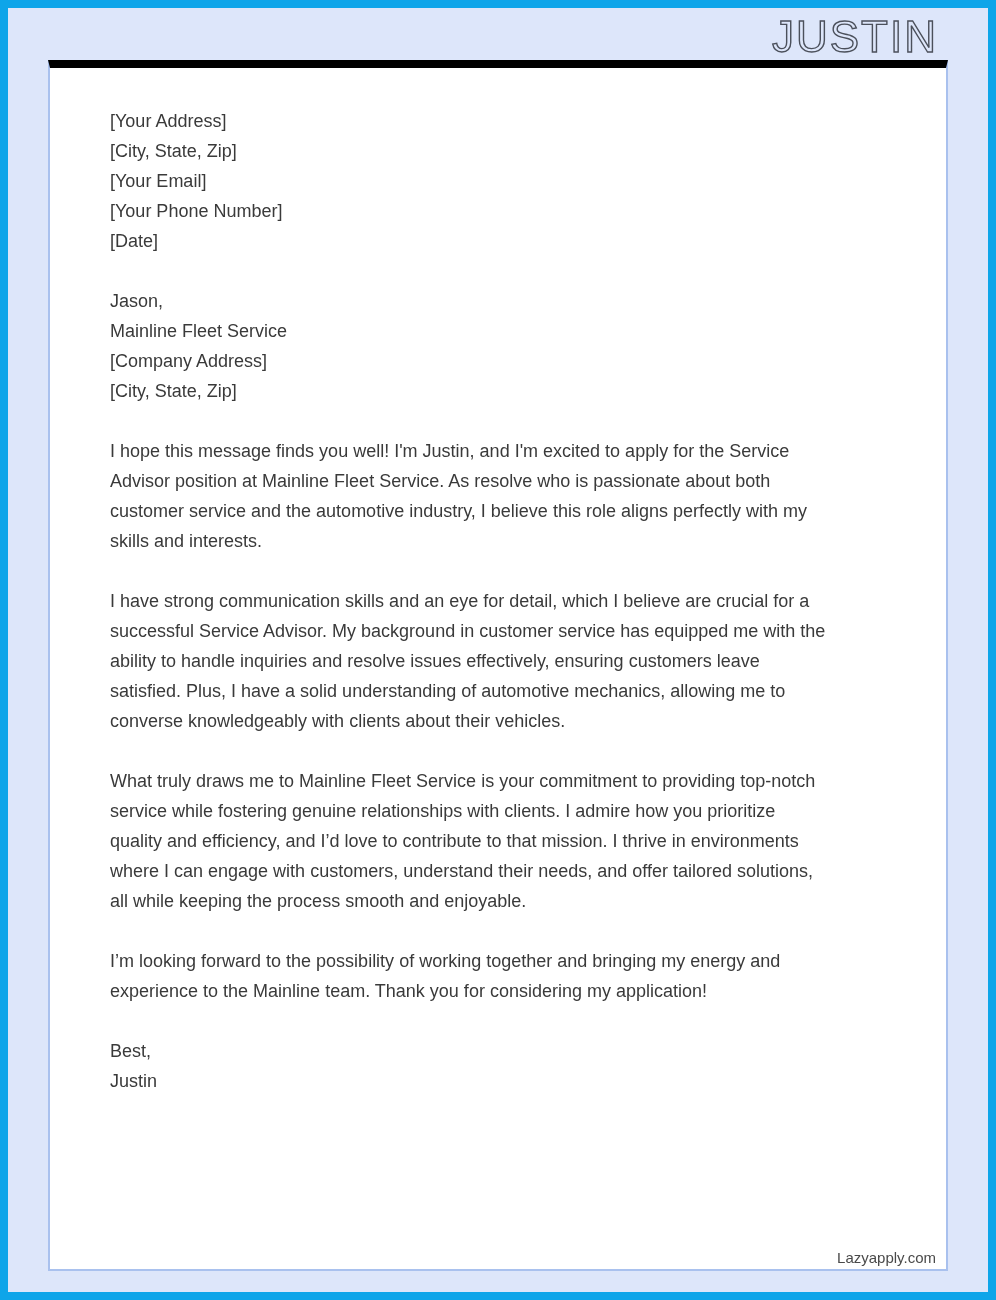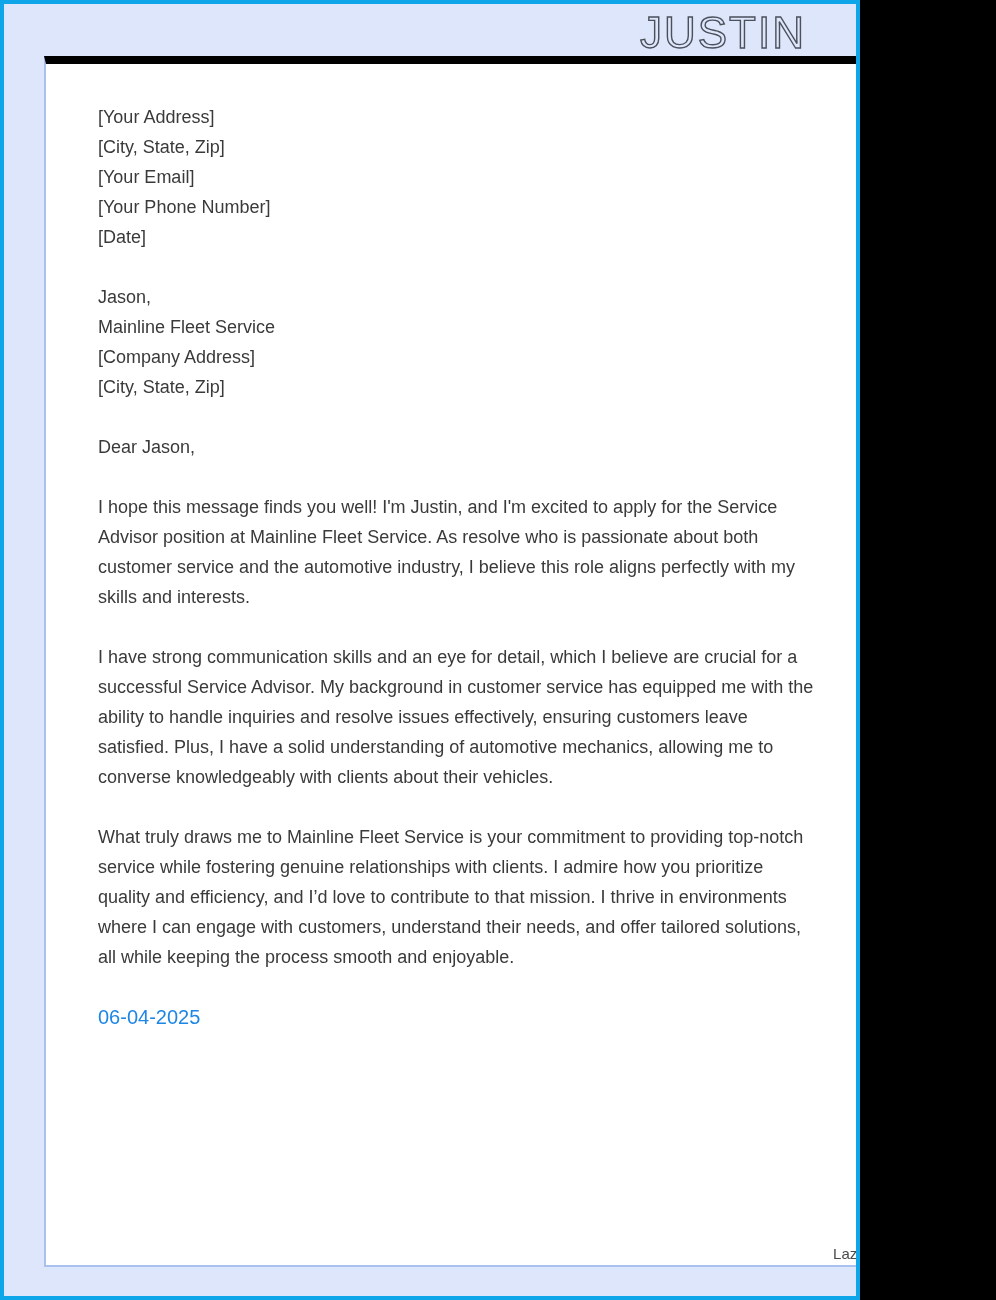"JUSTIN" .frame { border: 4px solid #0ea5e9 -> 8px solid #0ea5e9; width: 860px -> 996px }
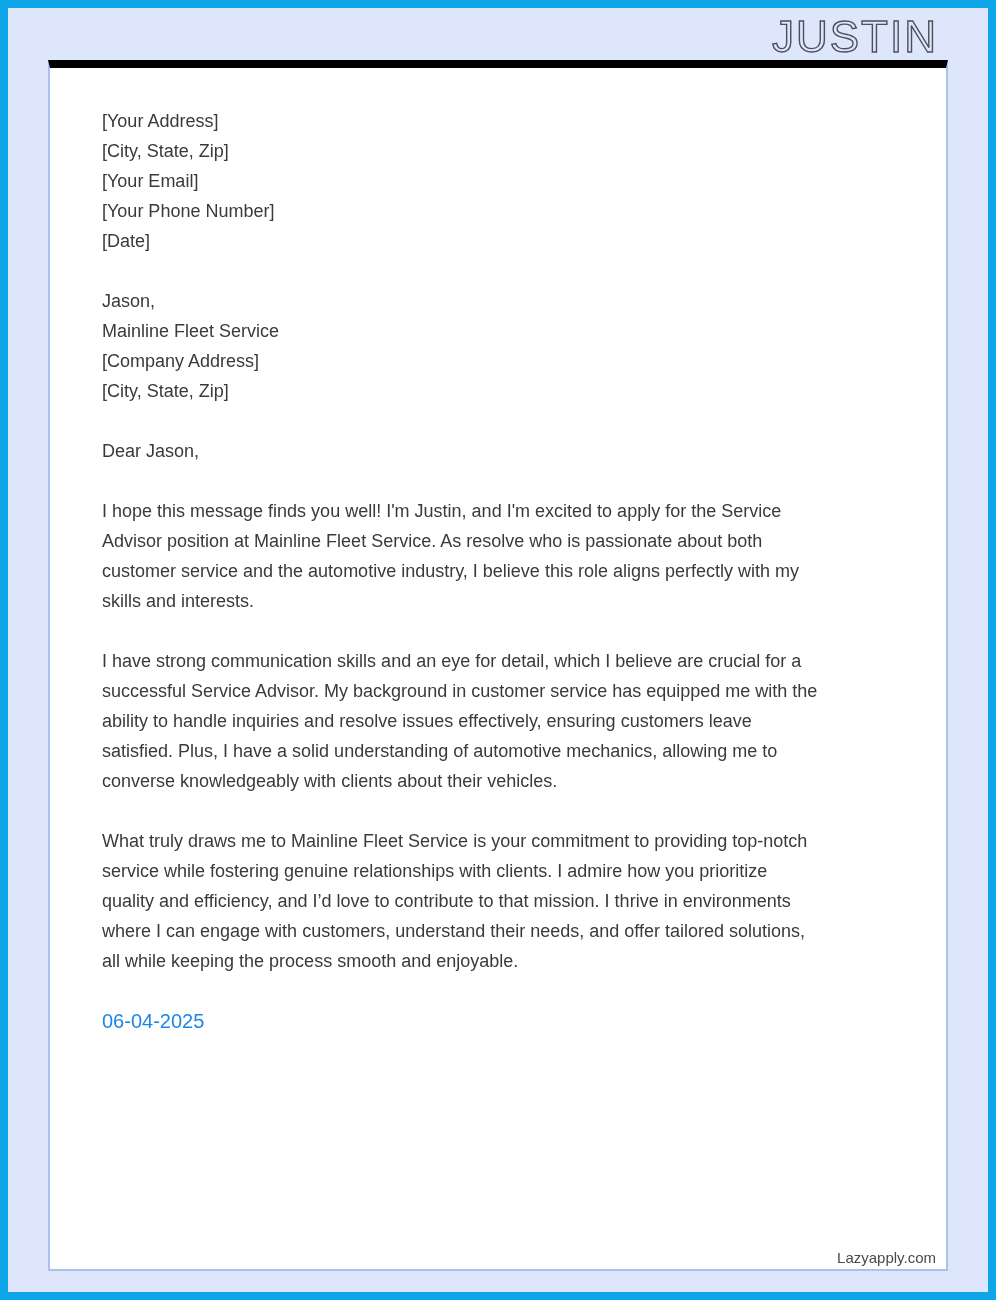"[Your Address]" .content { margin-left: none -> 8px }
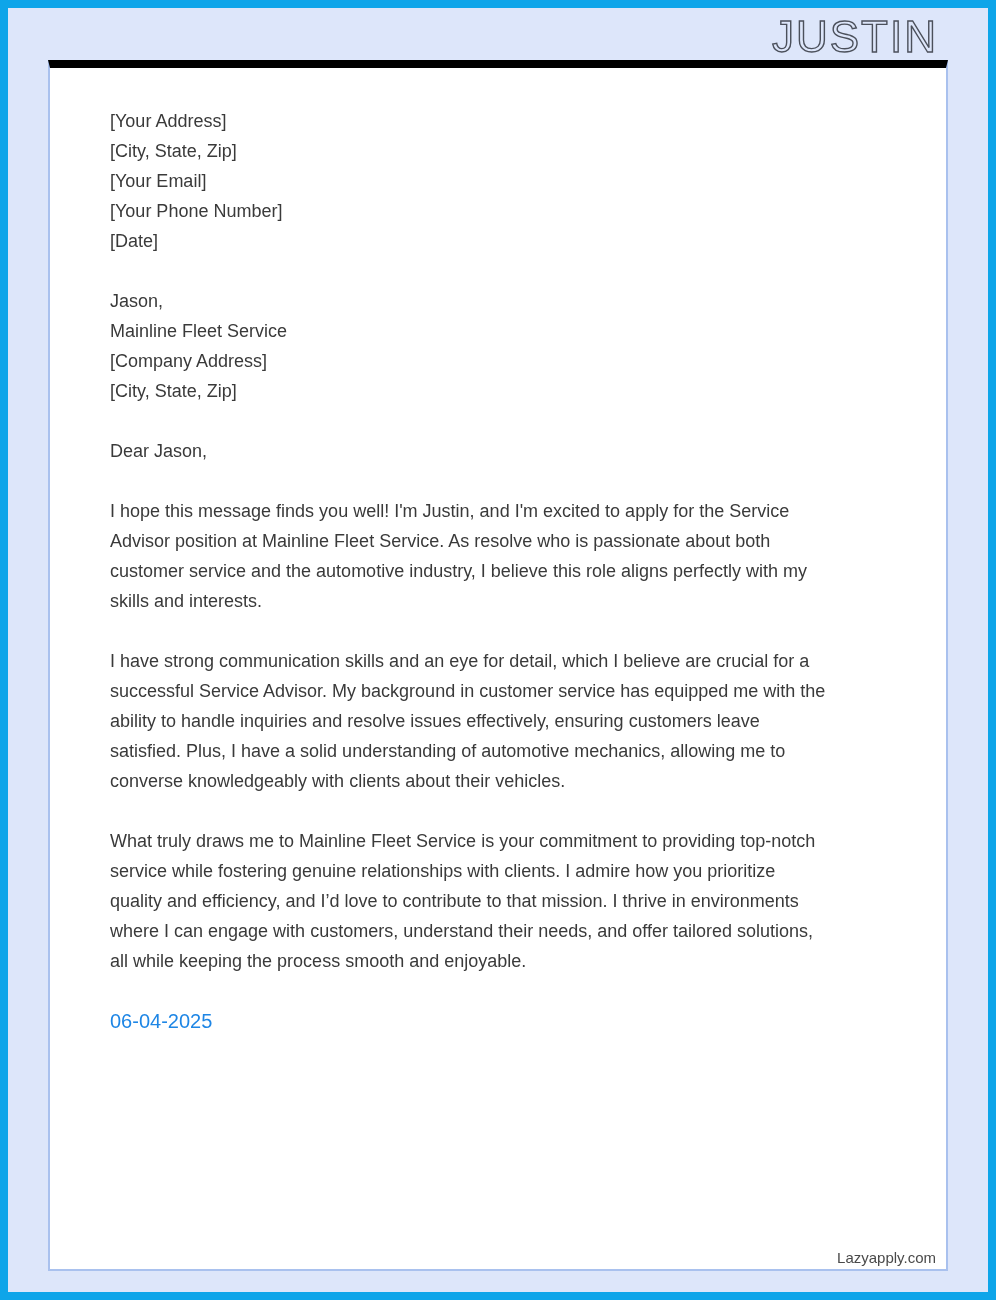"Dear Jason," div.block { html: <div>Dear Jason,</div> -> none }
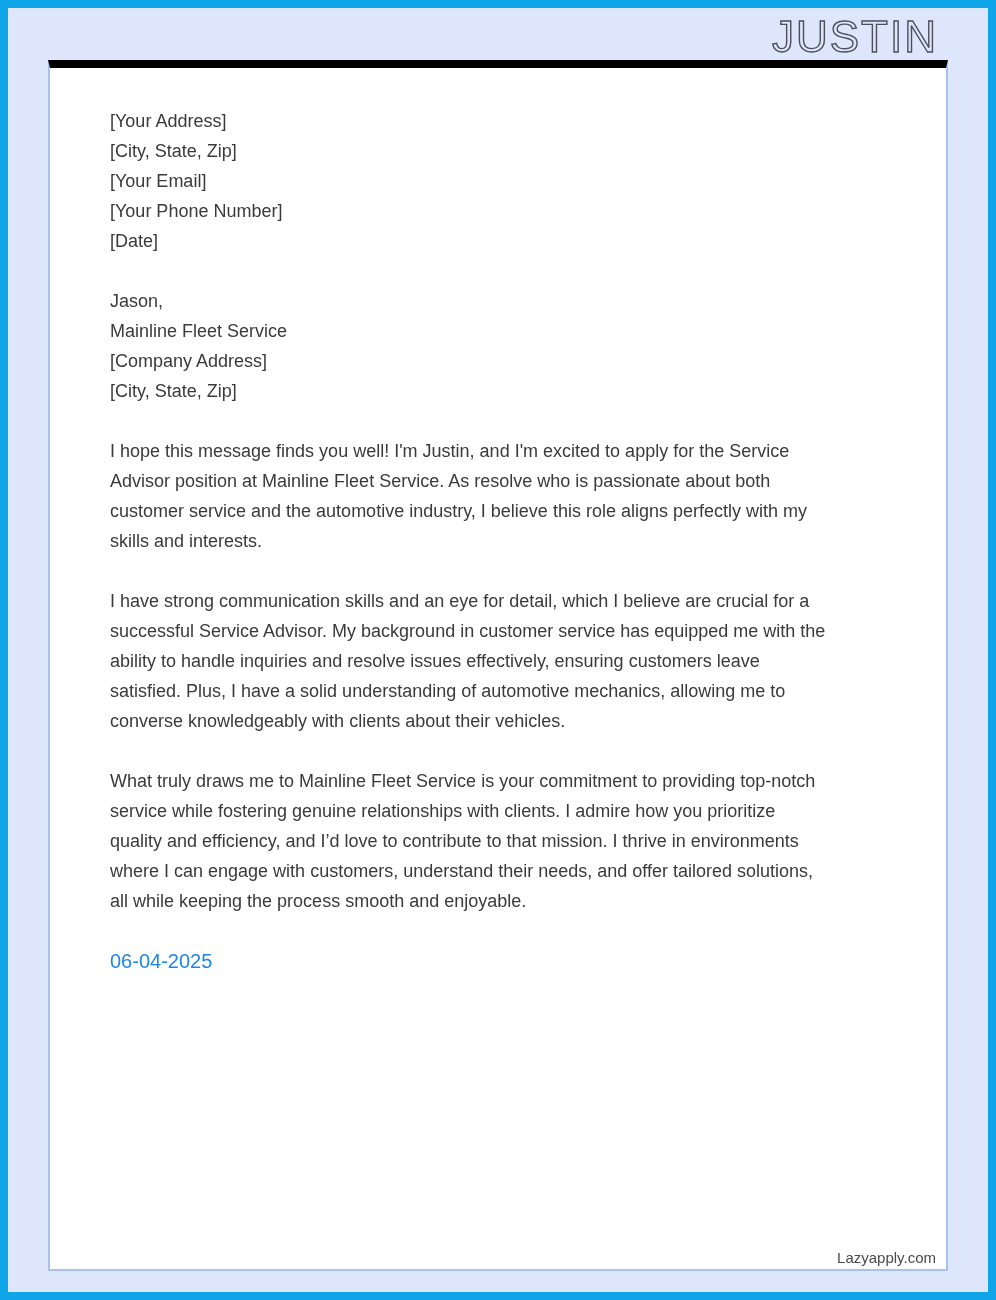"I’m looking forward to the" div.block { html: none -> <div>I’m looking forward to the possibility of working together and bringing my energy and experience to the Mainline team. Thank you for considering my application!</div> }
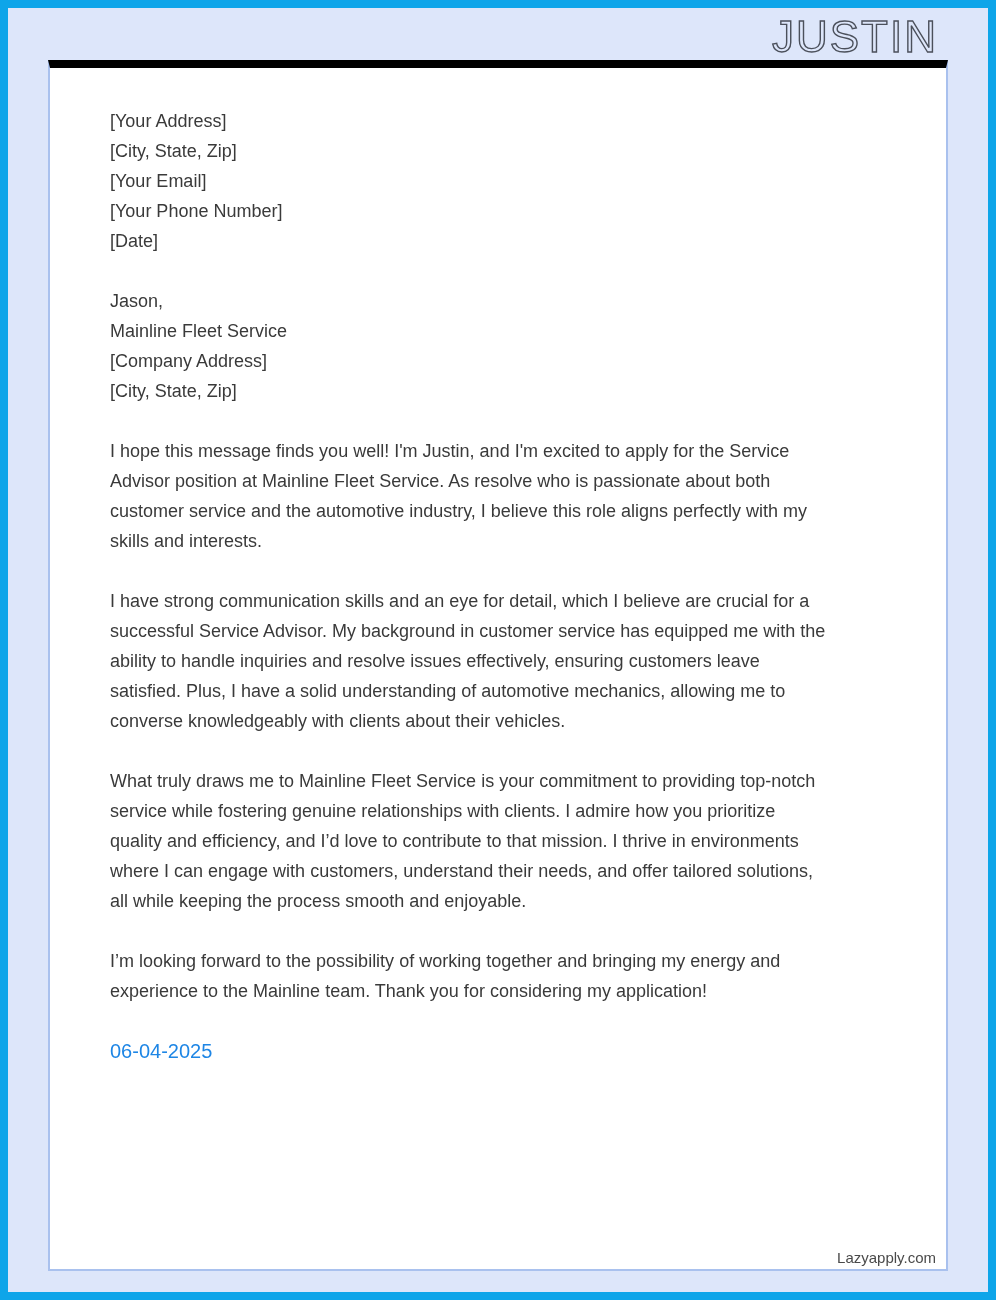"Best," div.block { html: none -> <div>Best, Justin</div> }
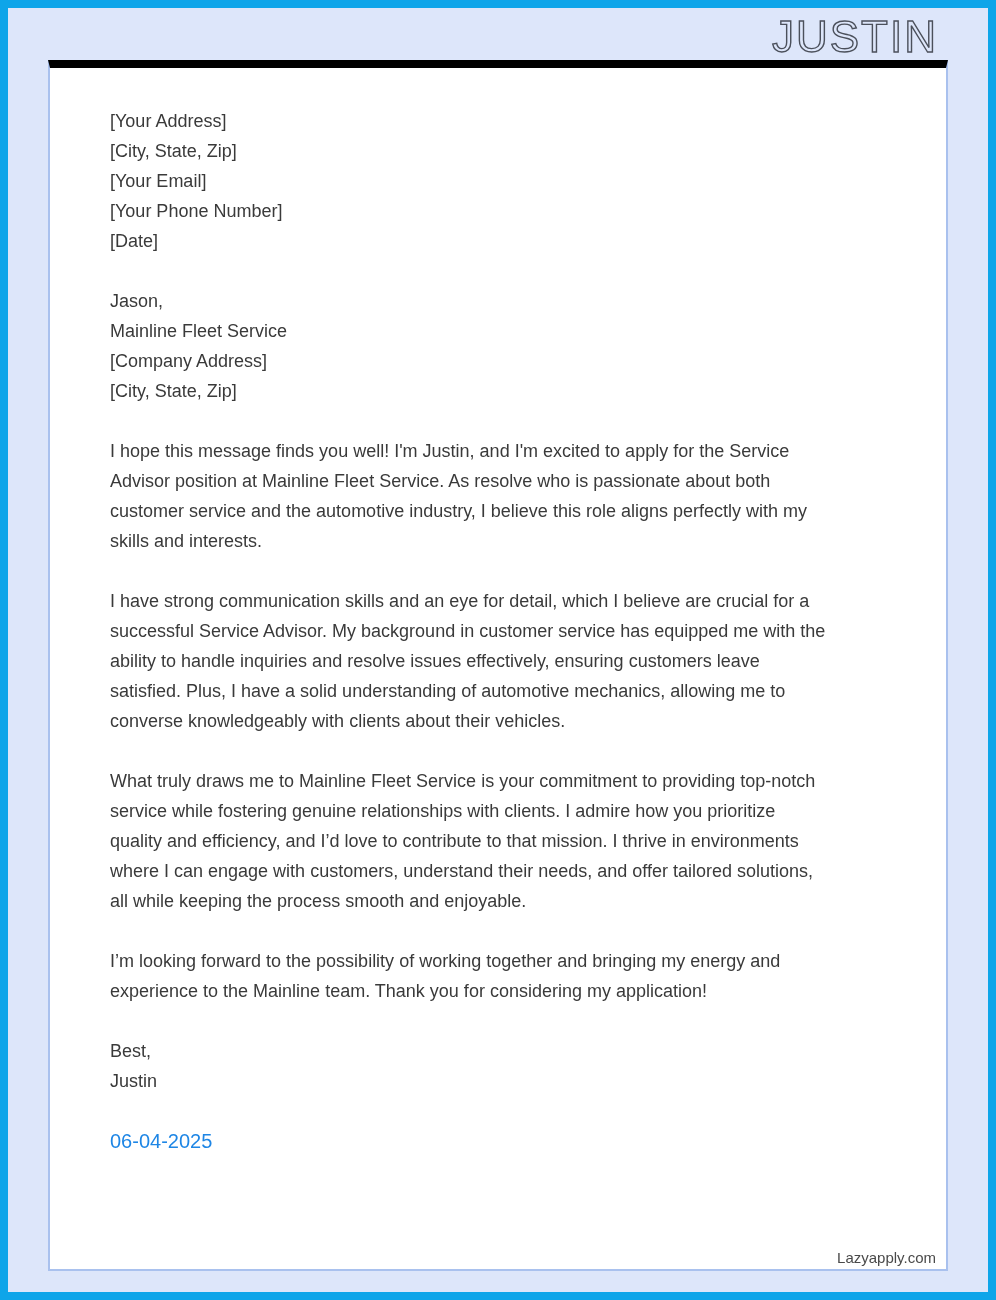"06-04-2025" div.letter-date { html: <div>06-04-2025</div> -> none }
